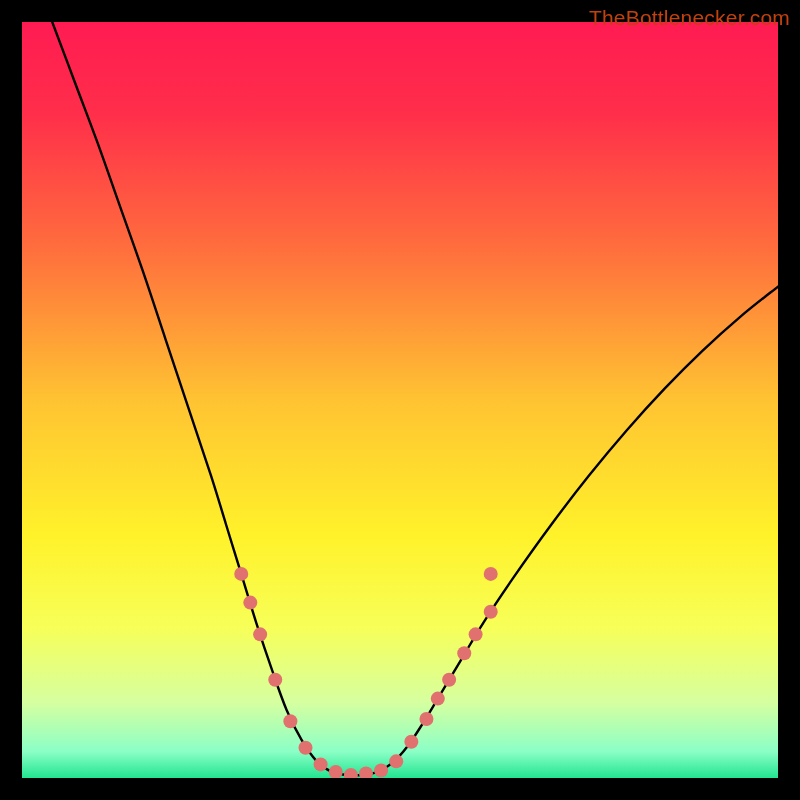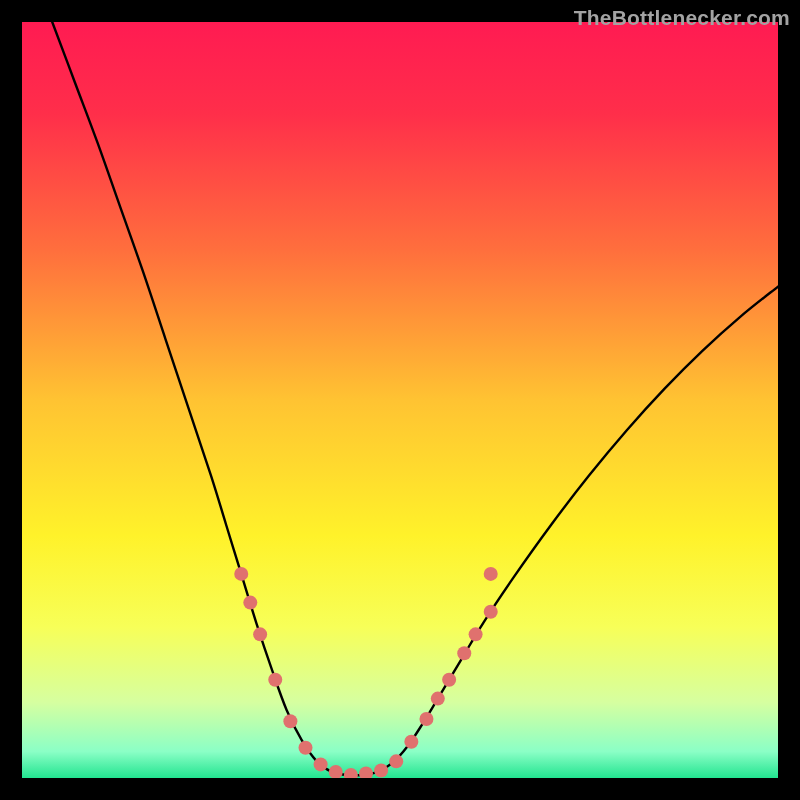"TheBottlenecker.com" #watermark { color: #a3a3a3 -> #c2410c; font-weight: bold -> normal }
